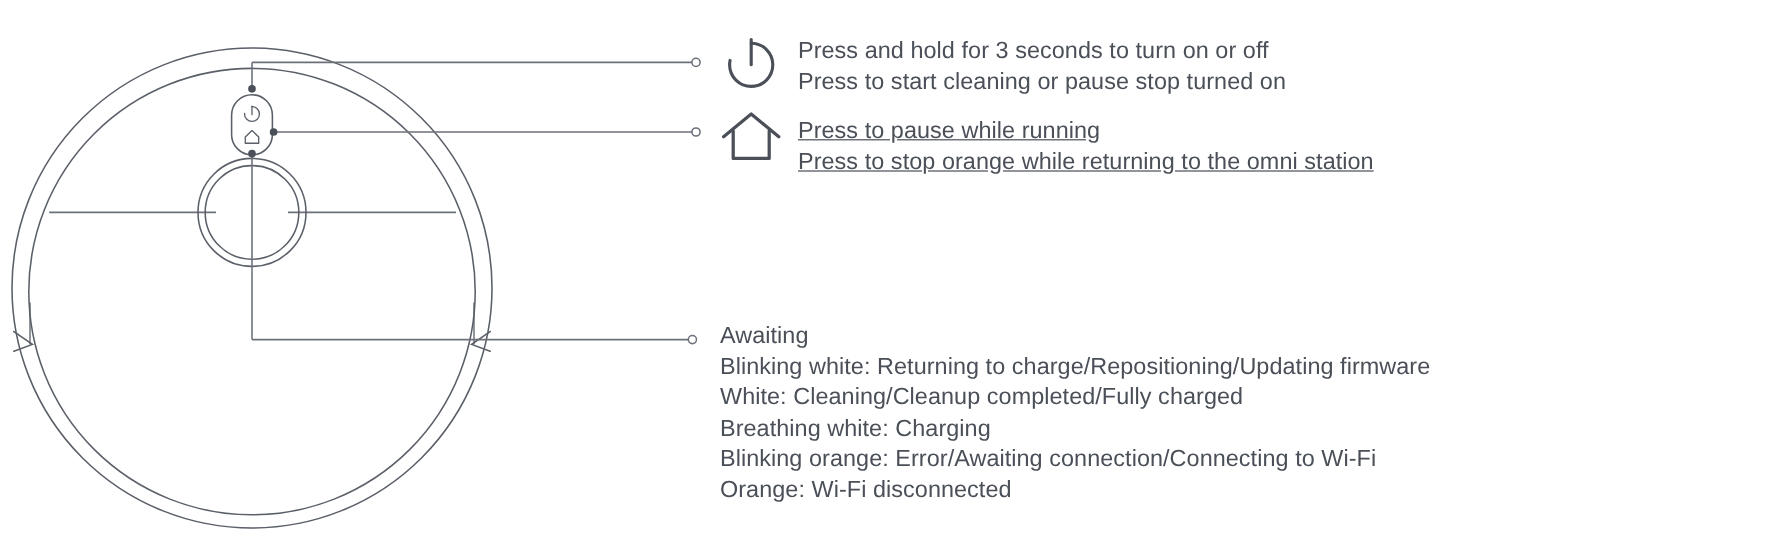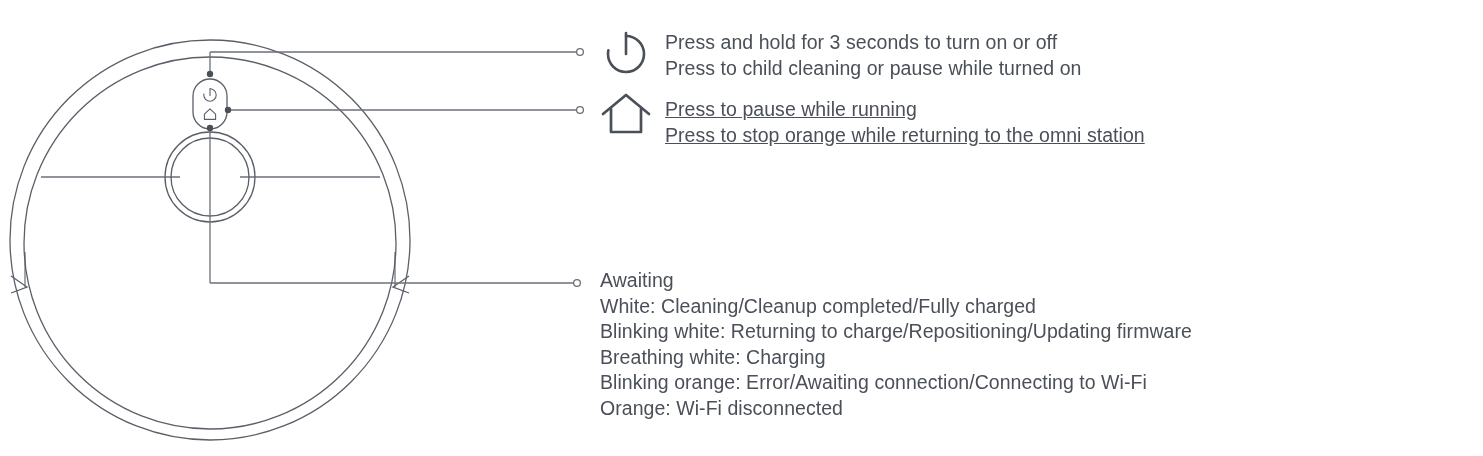"Press to child cleaning or" span.line { text: child cleaning or pause while -> start cleaning or pause stop }
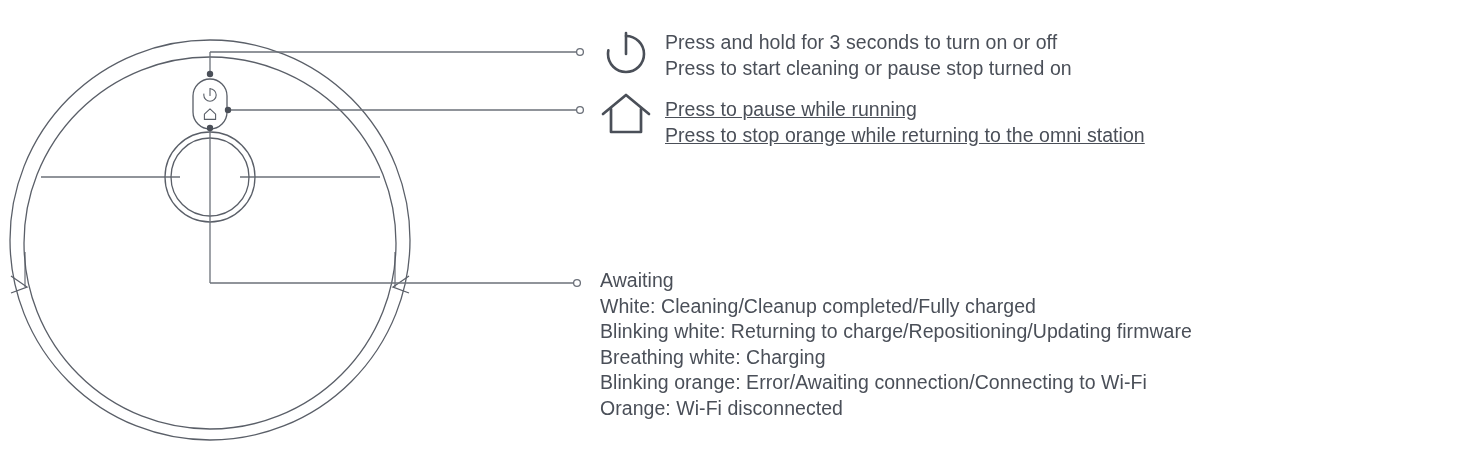"White: Cleaning/Cleanup completed/Fully" span.line { order: before "Blinking white: Returning to" -> after "Blinking white: Returning to" }
